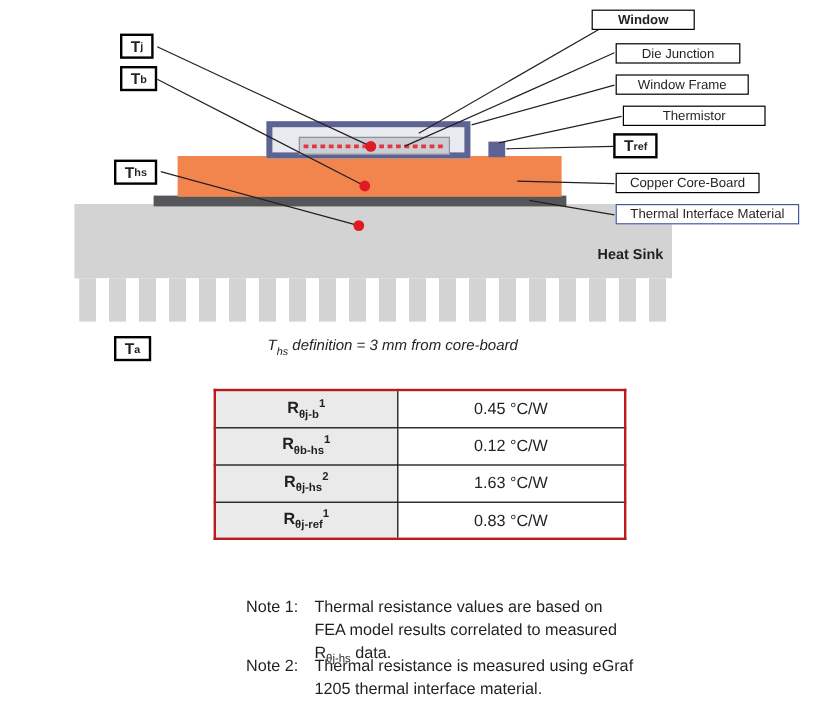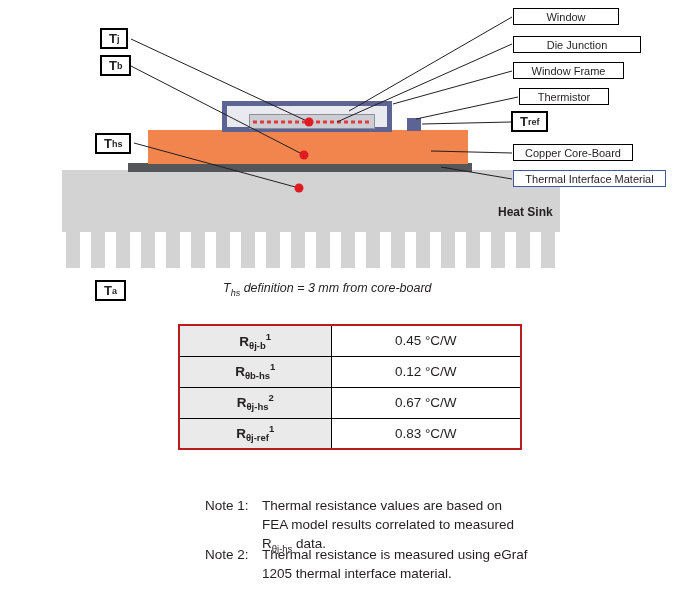"Window" div.callout { font-weight: none -> bold; left: 513px -> 493px; width: 106px -> 86px }
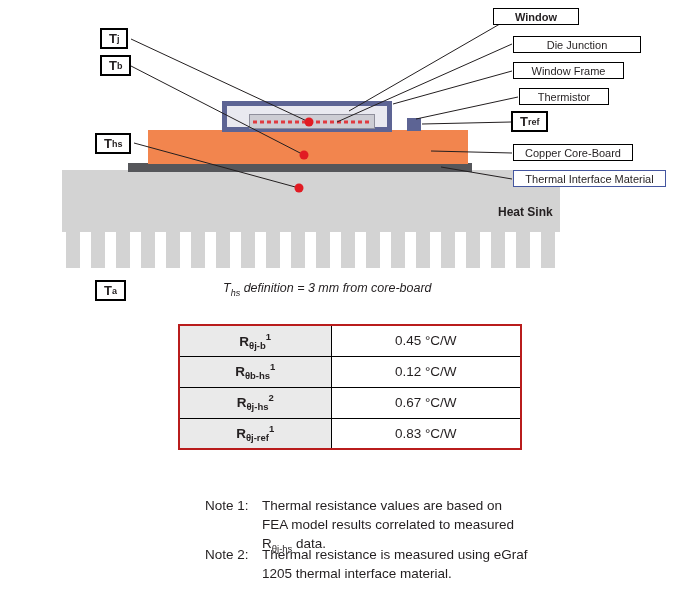"Die Junction" div.callout { width: 128px -> 104px }
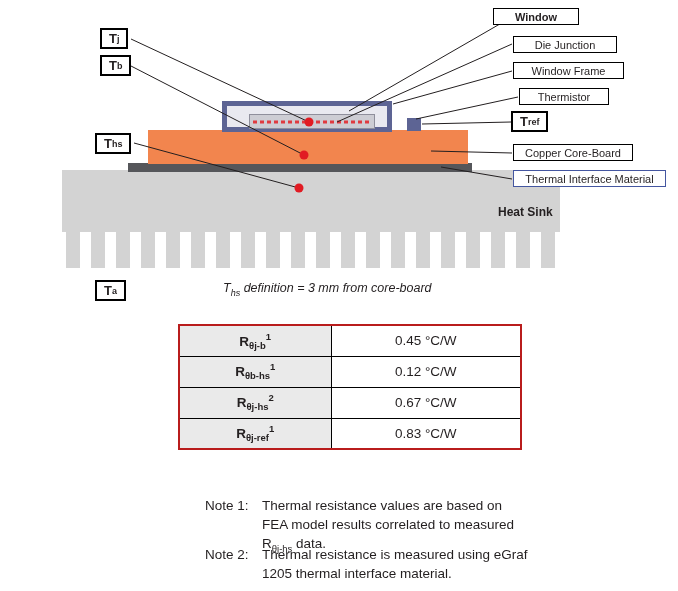"Thermistor" div.callout { width: 90px -> 119px }
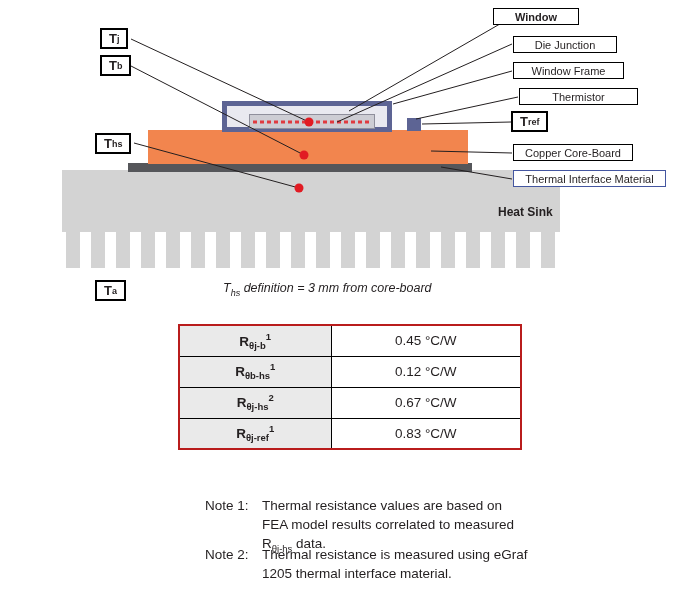"0.67 °C/W" td.val { text: 0.67 -> 1.63 }
